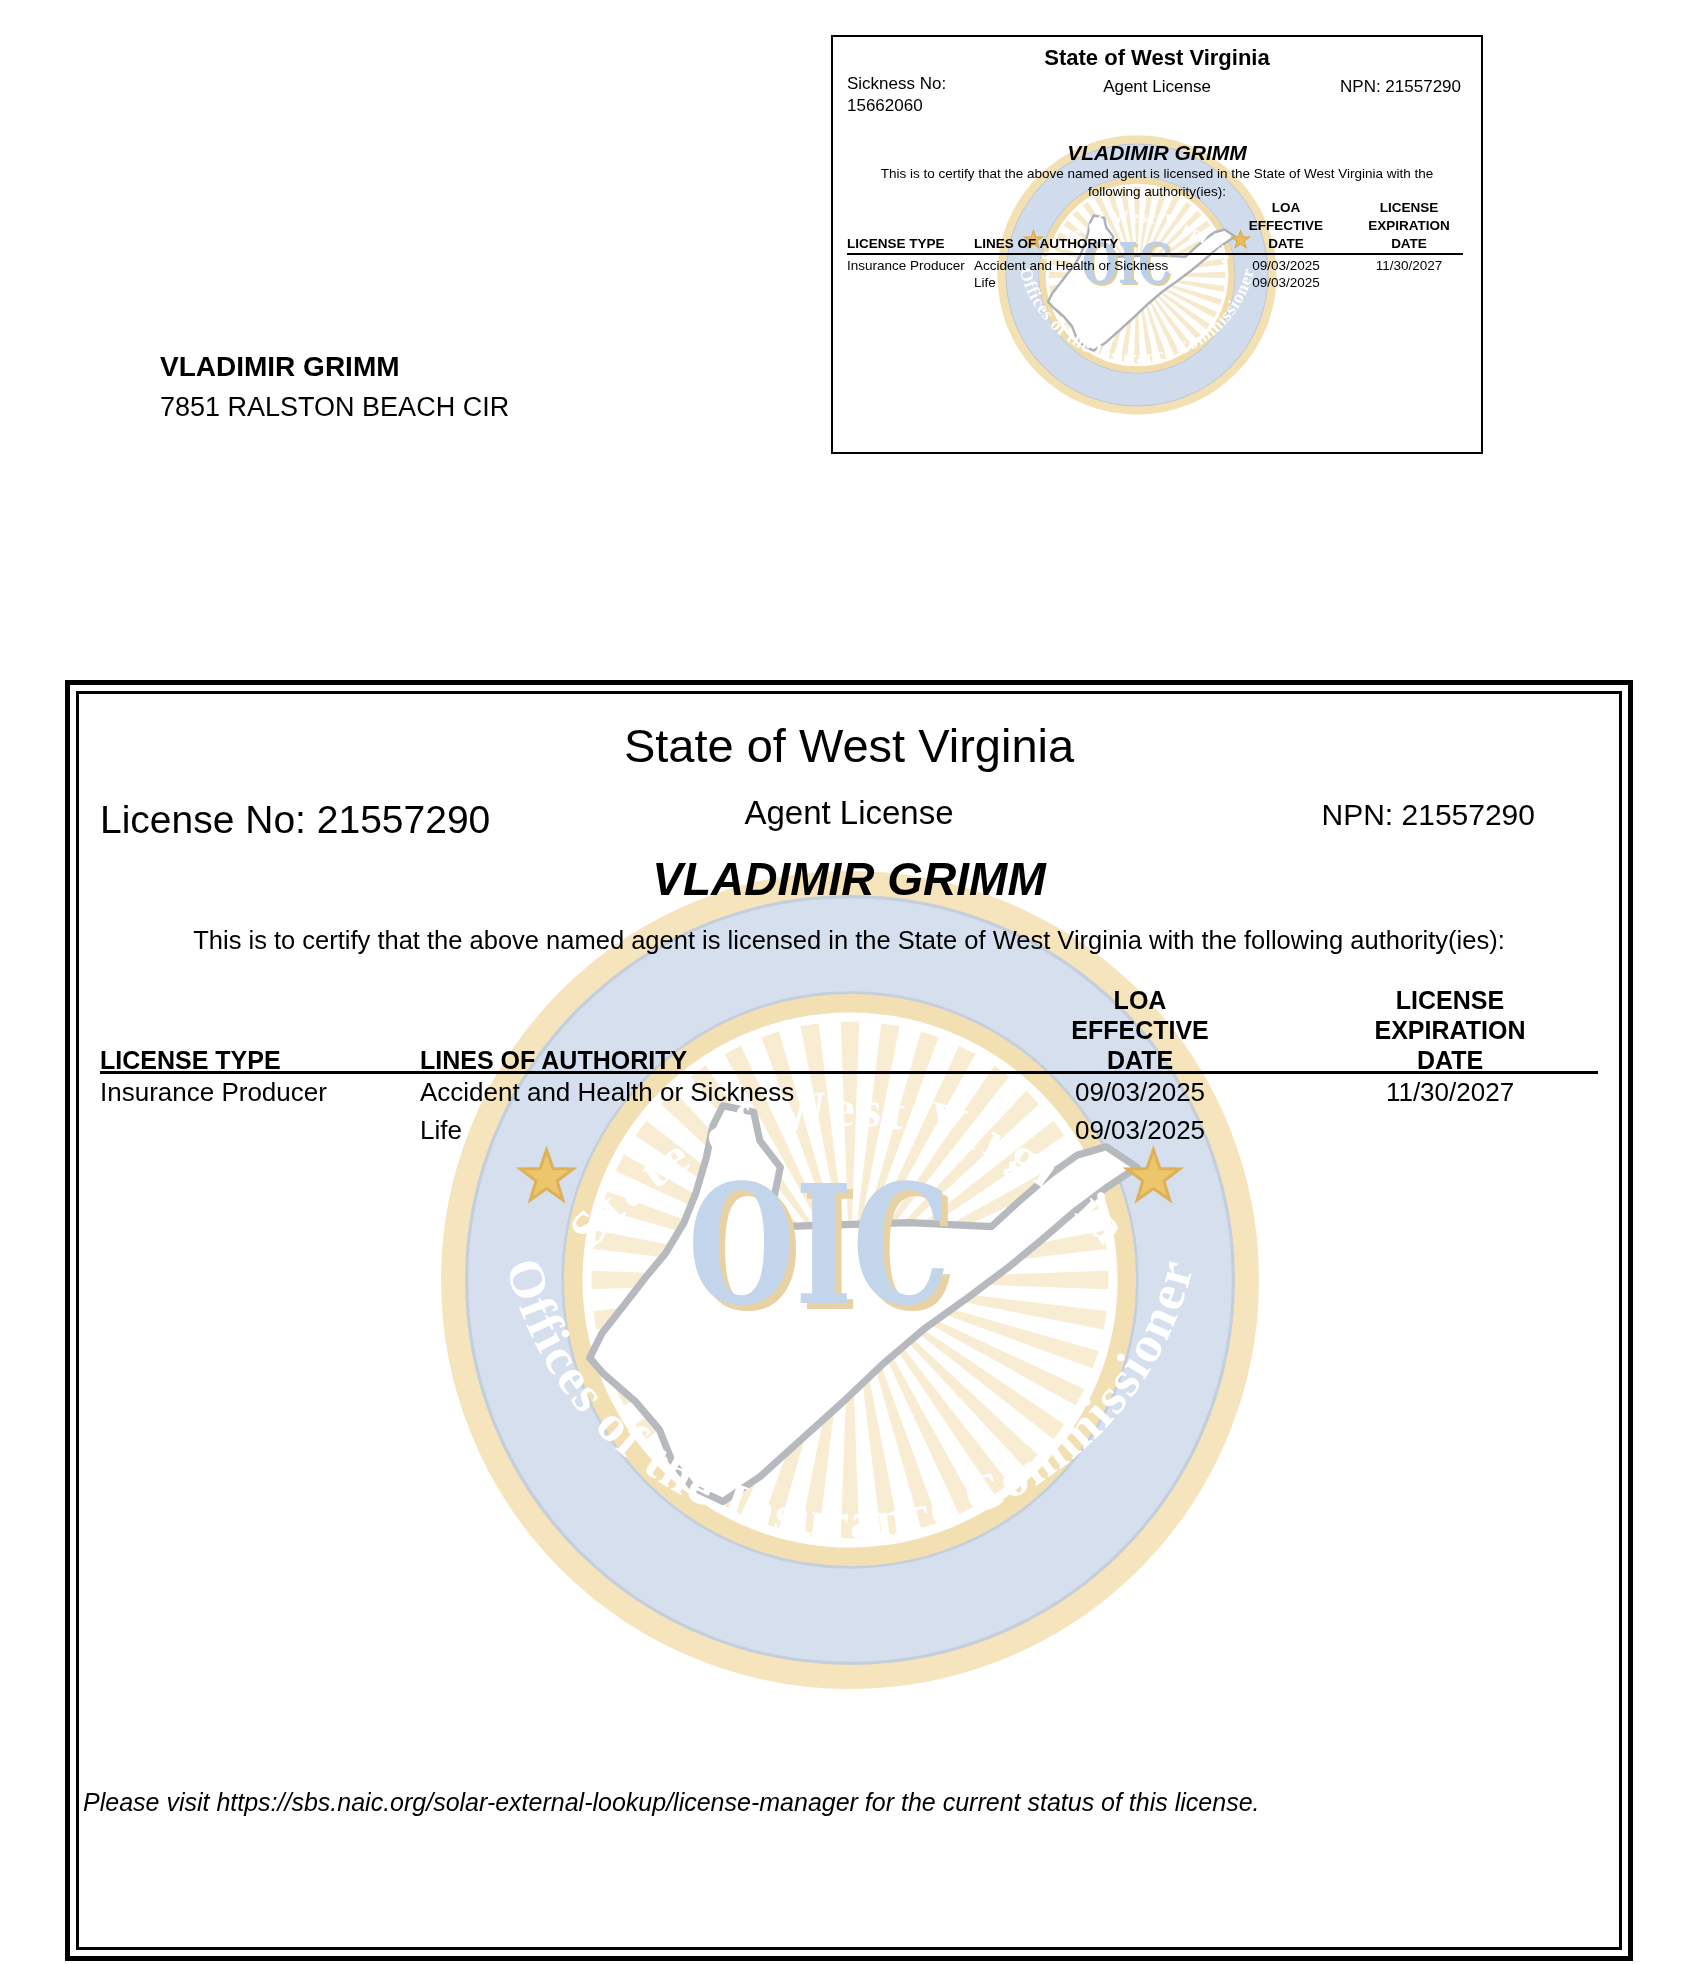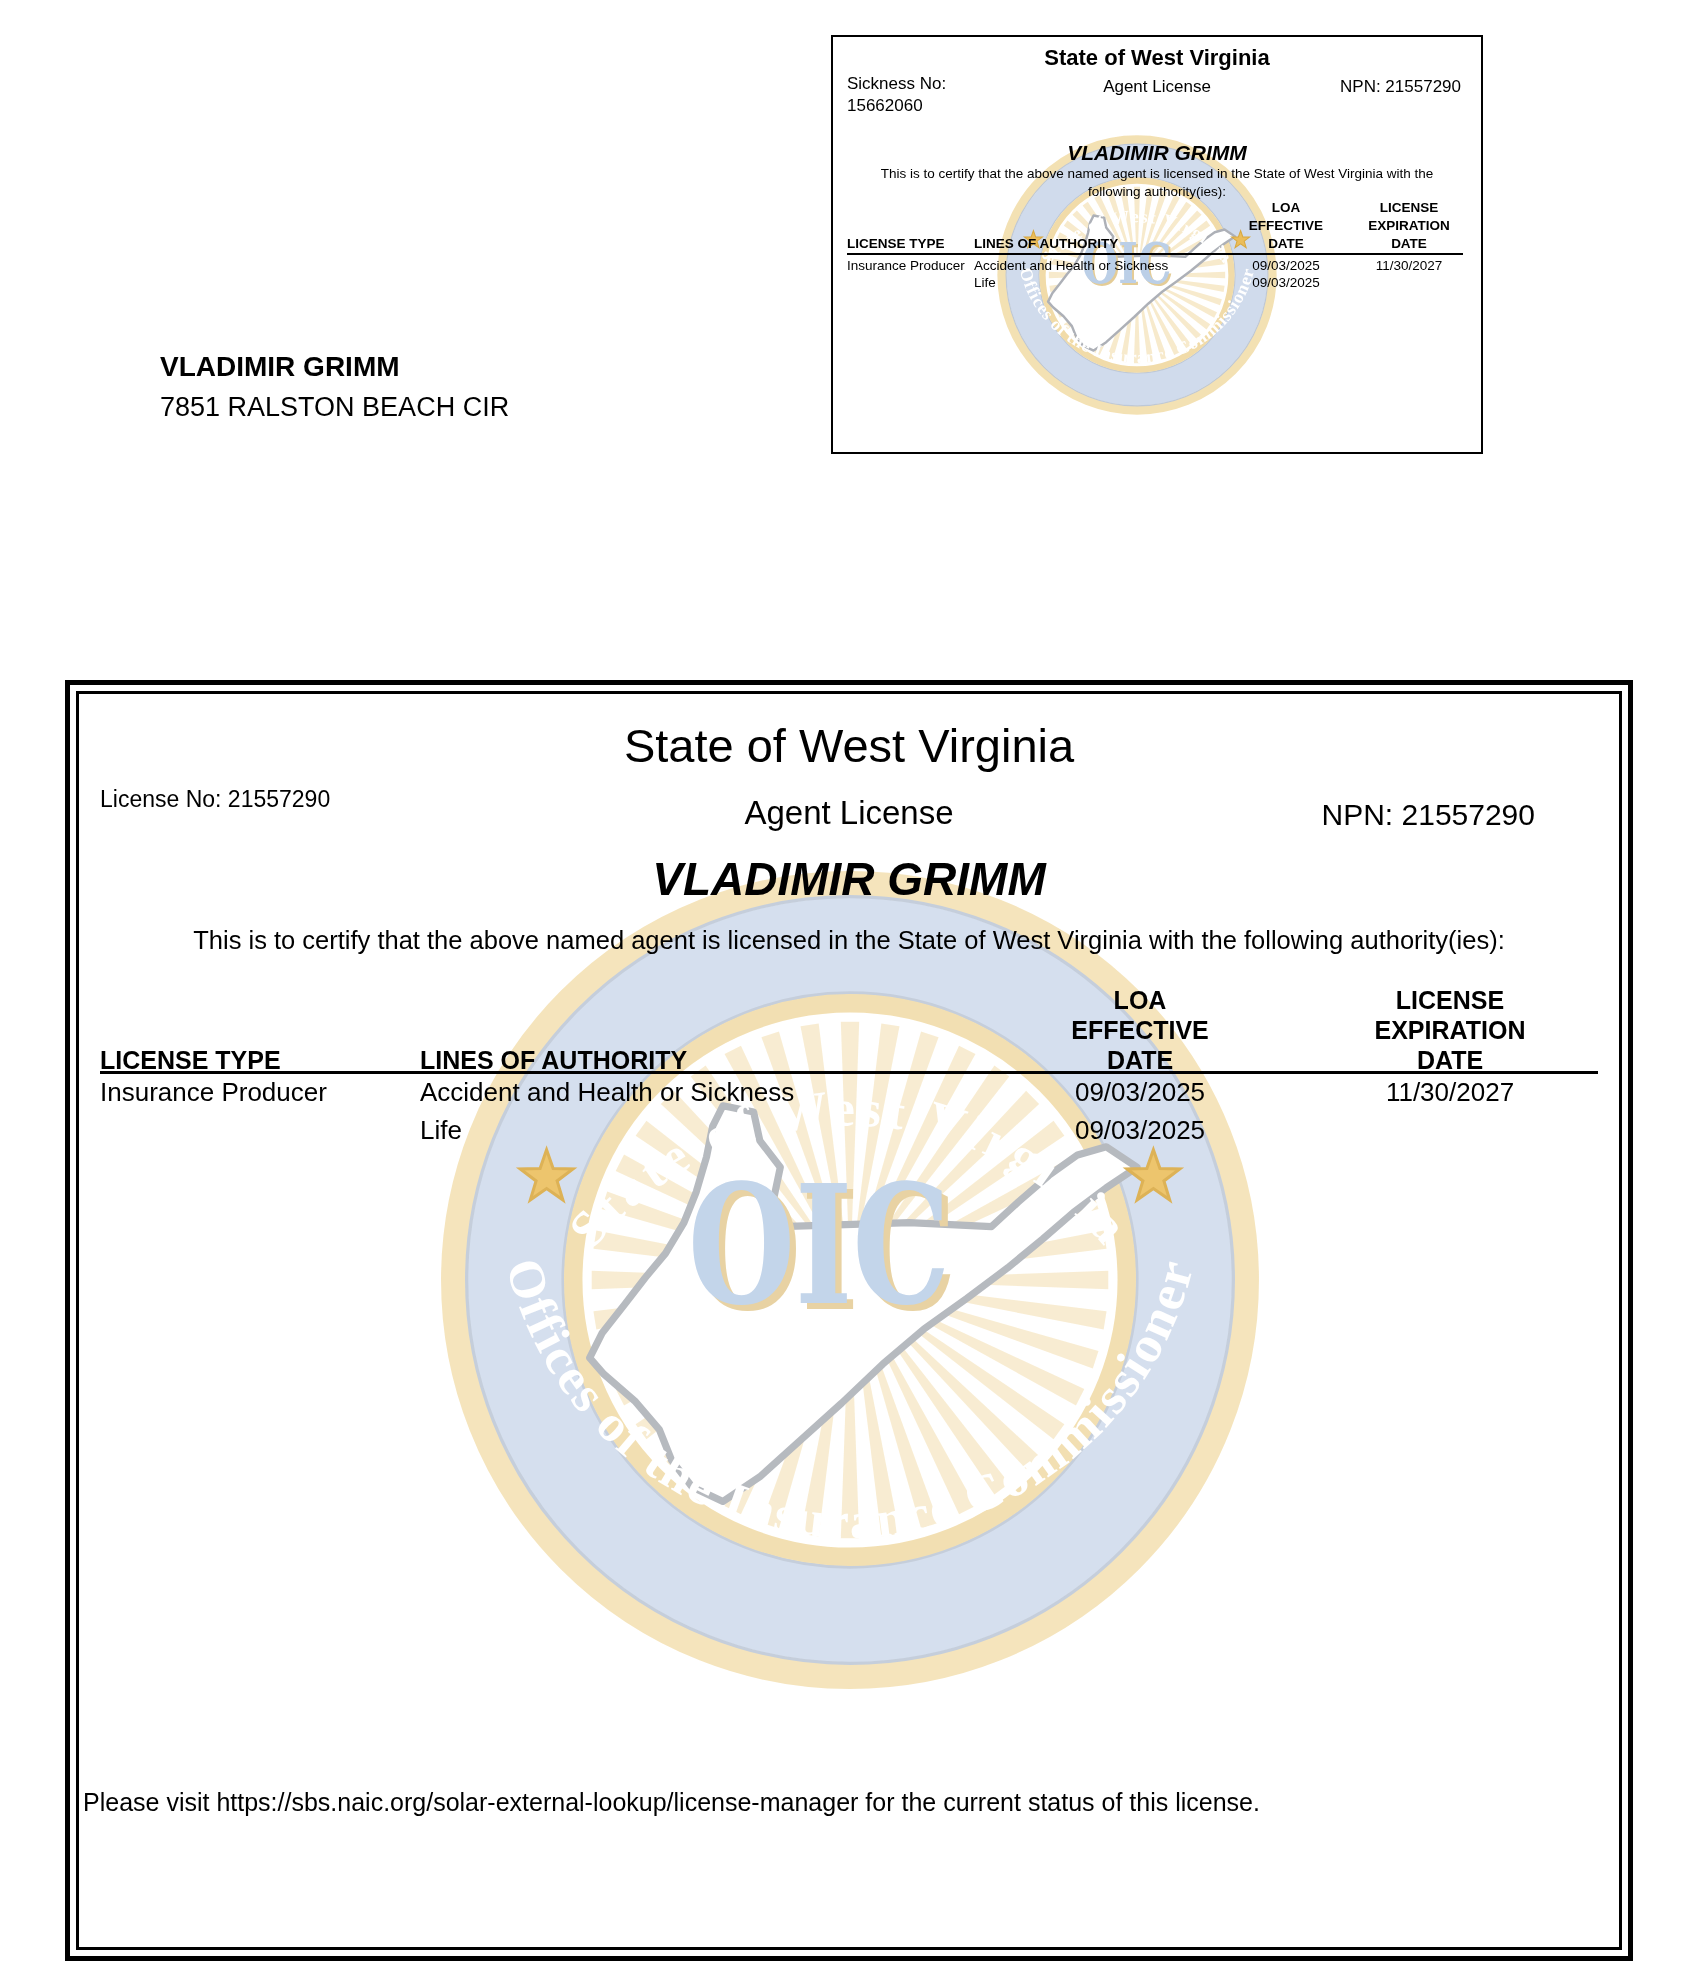"License No: 21557290" .ct-licno { font-size: 23px -> 39px; top: 106px -> 118px }
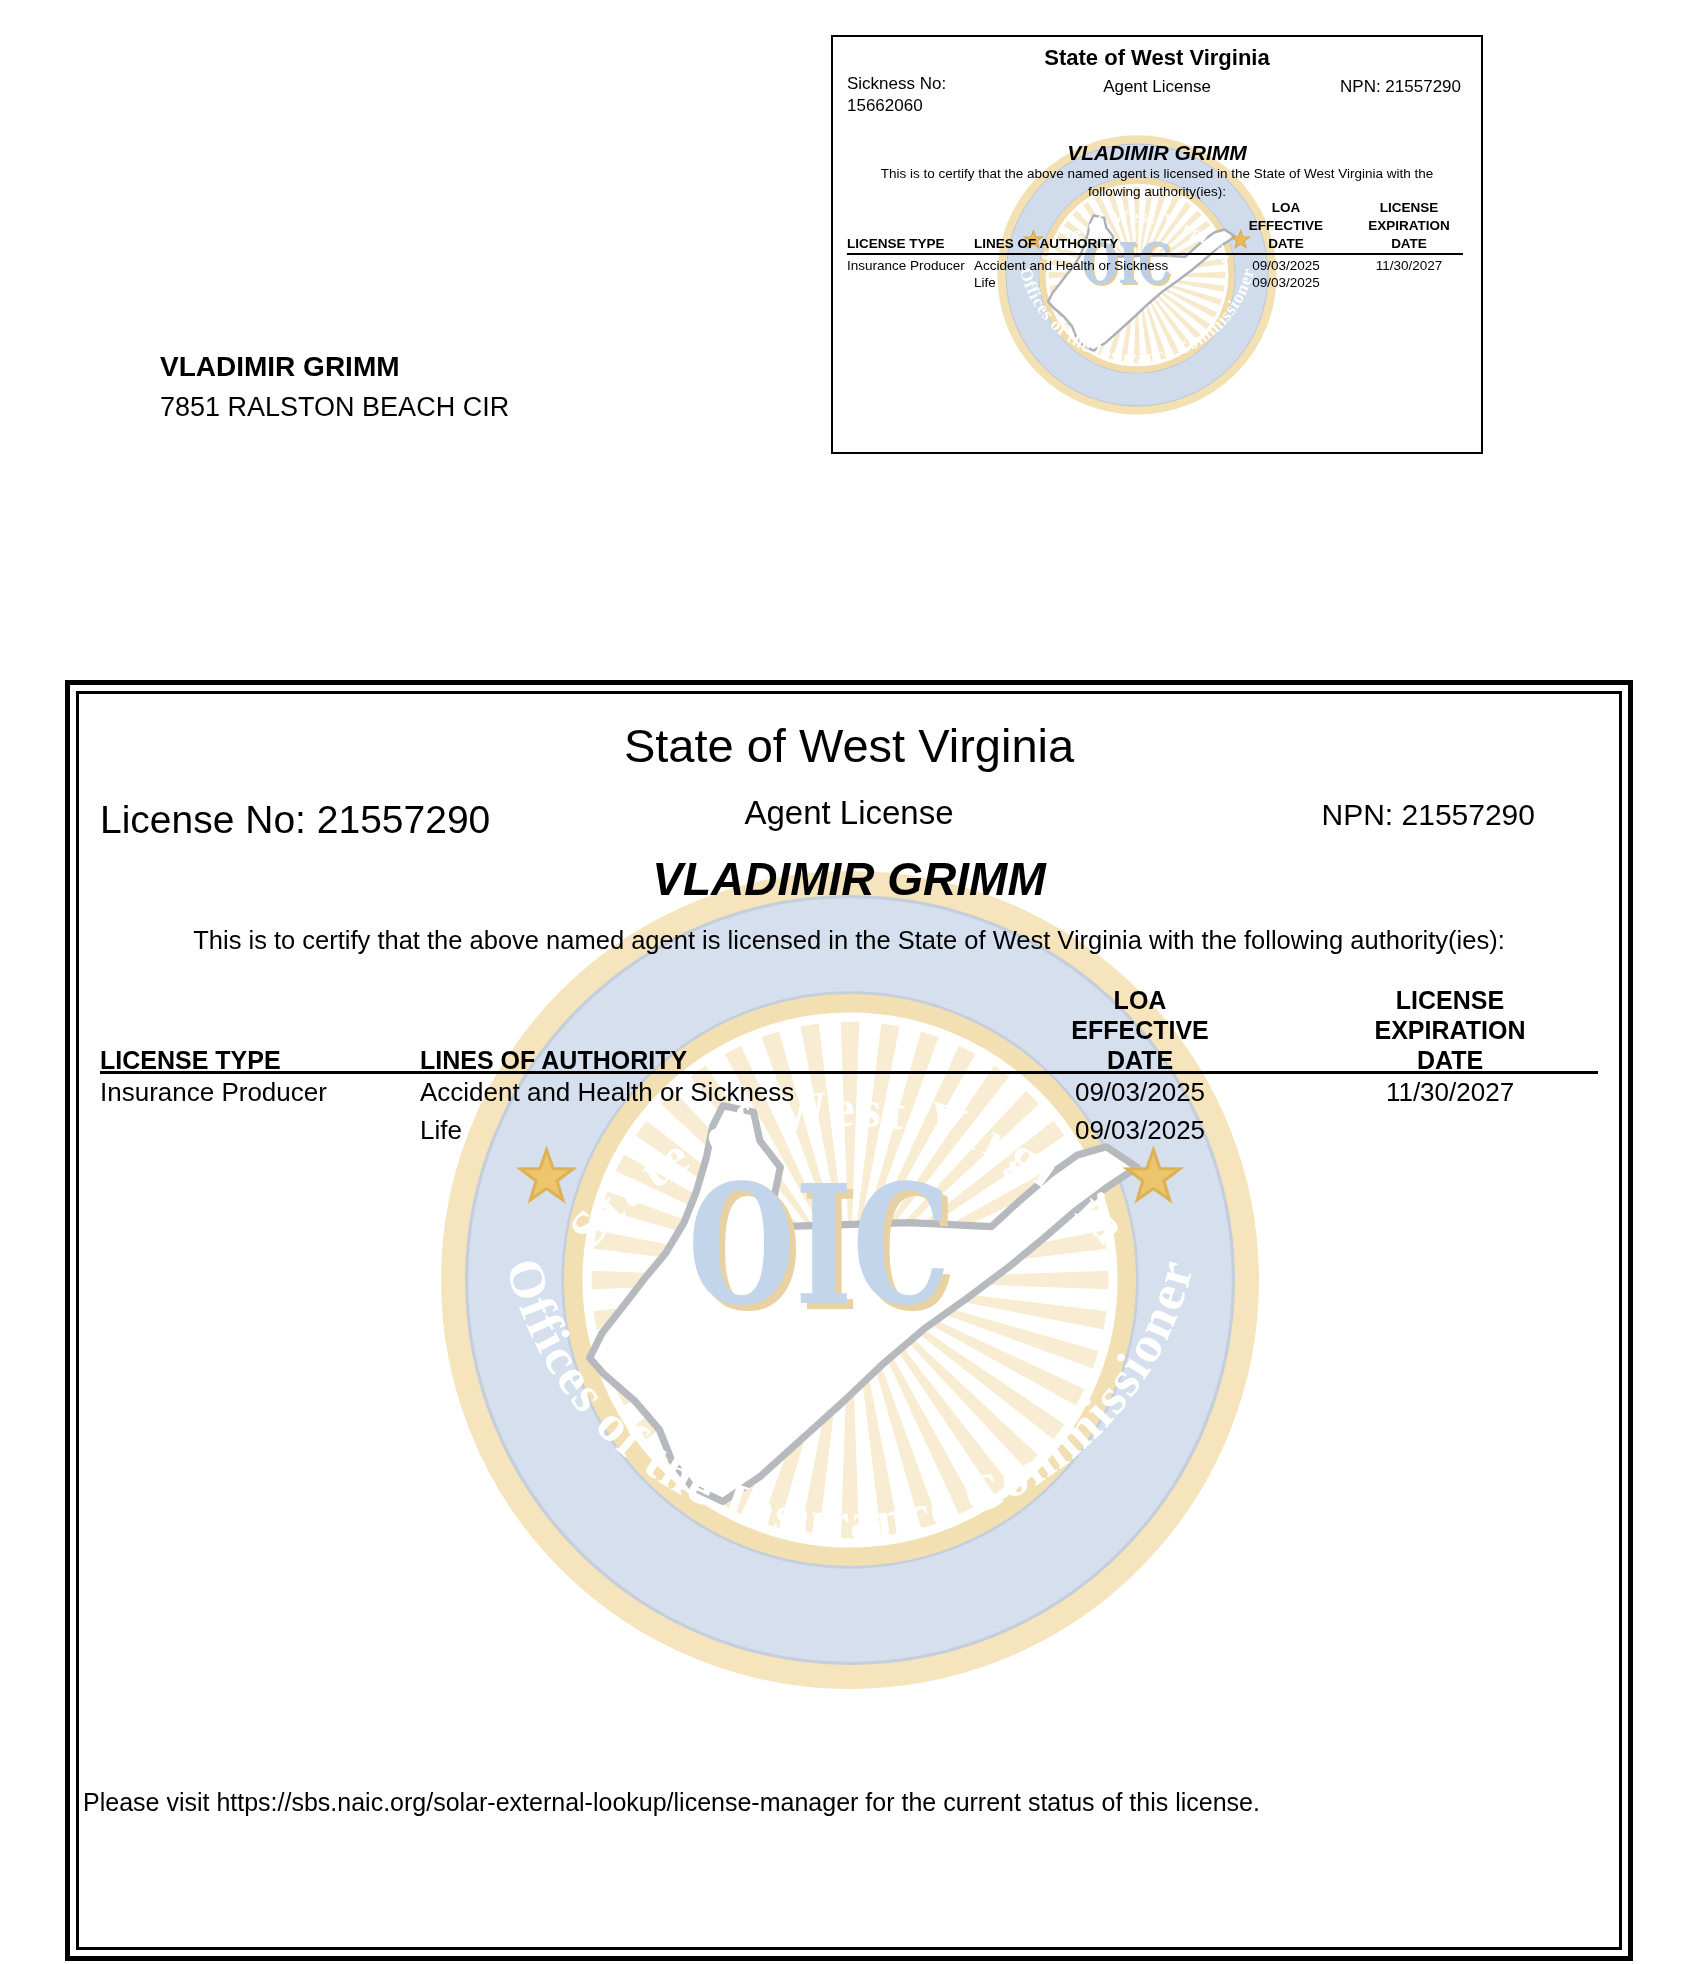"Please visit" .ct-footer { font-style: none -> italic }
